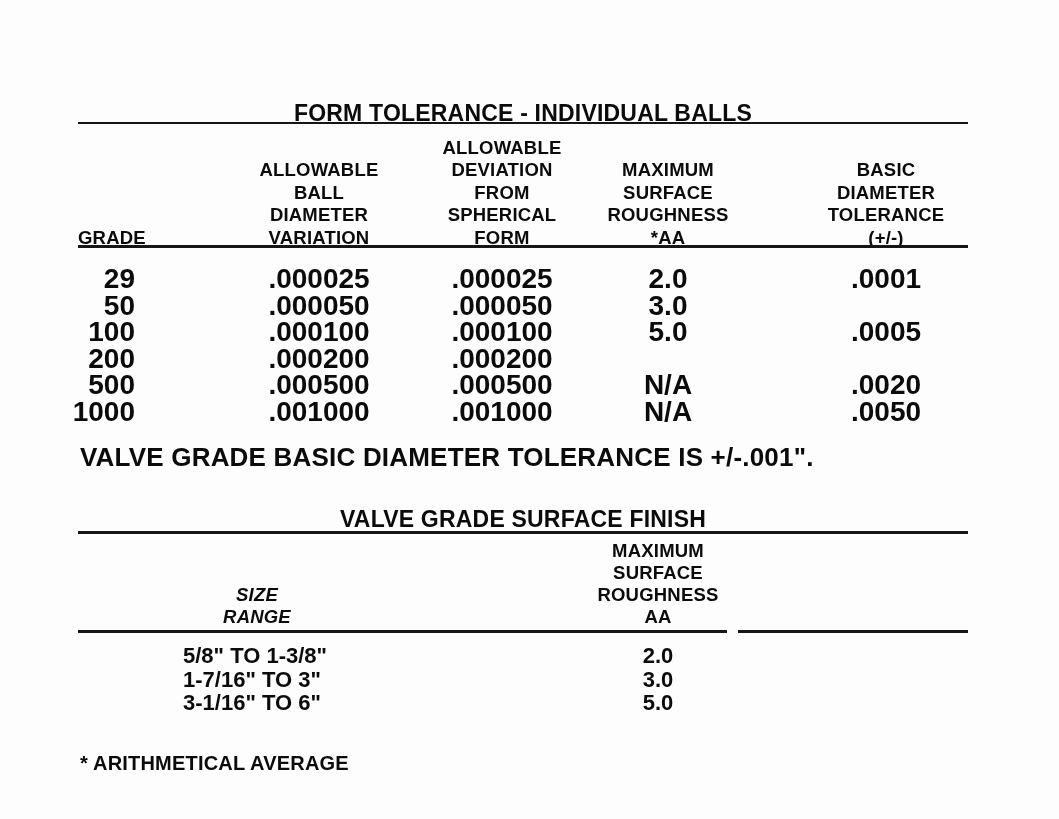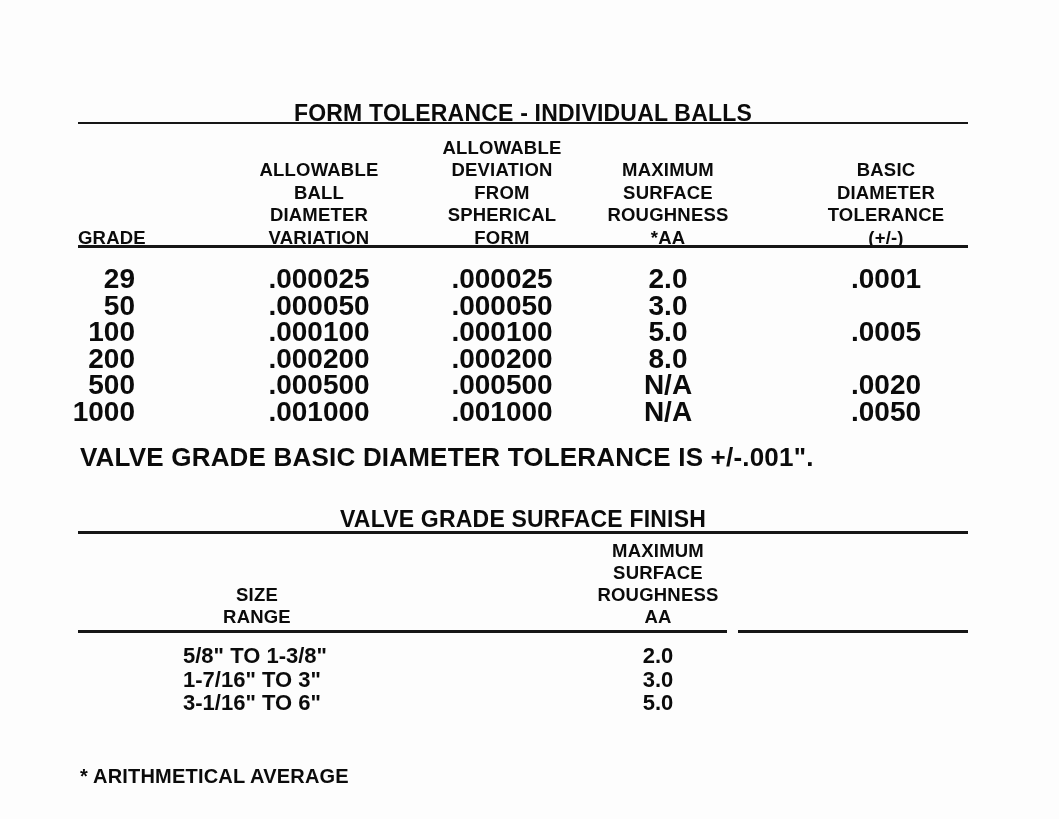"8.0" div.t1-c4 { html: <div>8.0</div> -> none }
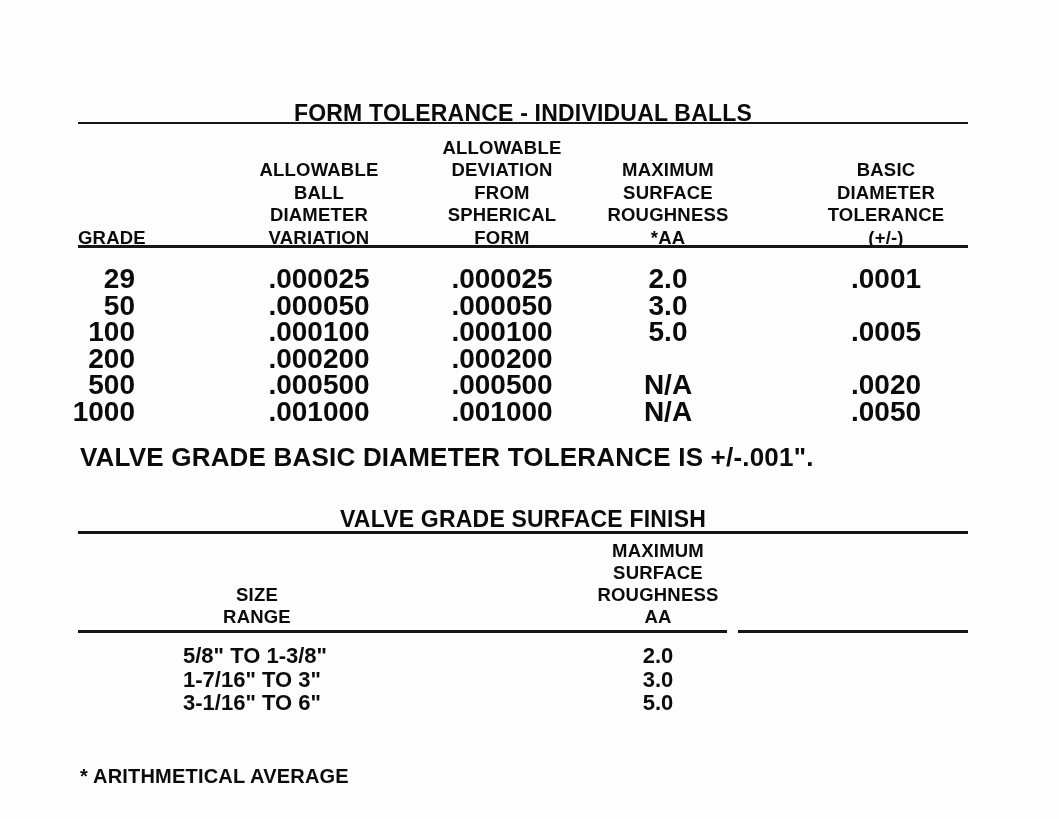"SIZE" #t2-header .t2-c1 { font-style: none -> italic }
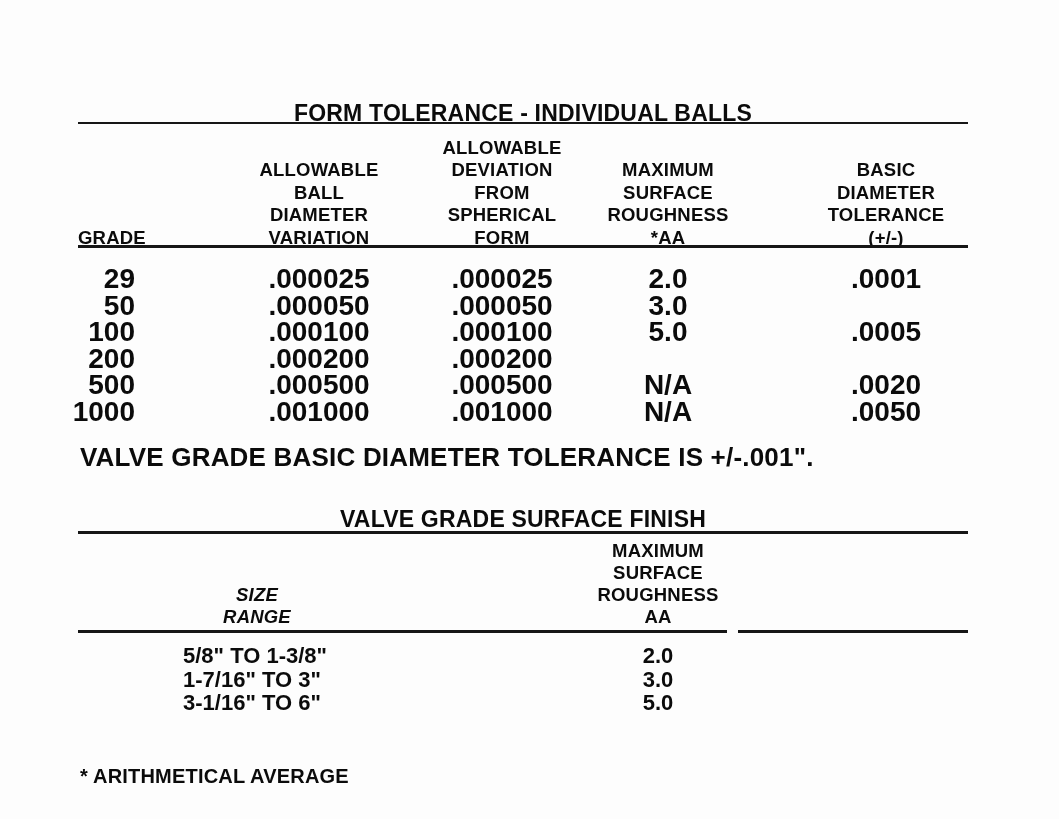"* ARITHMETICAL AVERAGE" #footnote { margin-top: 13px -> none }
